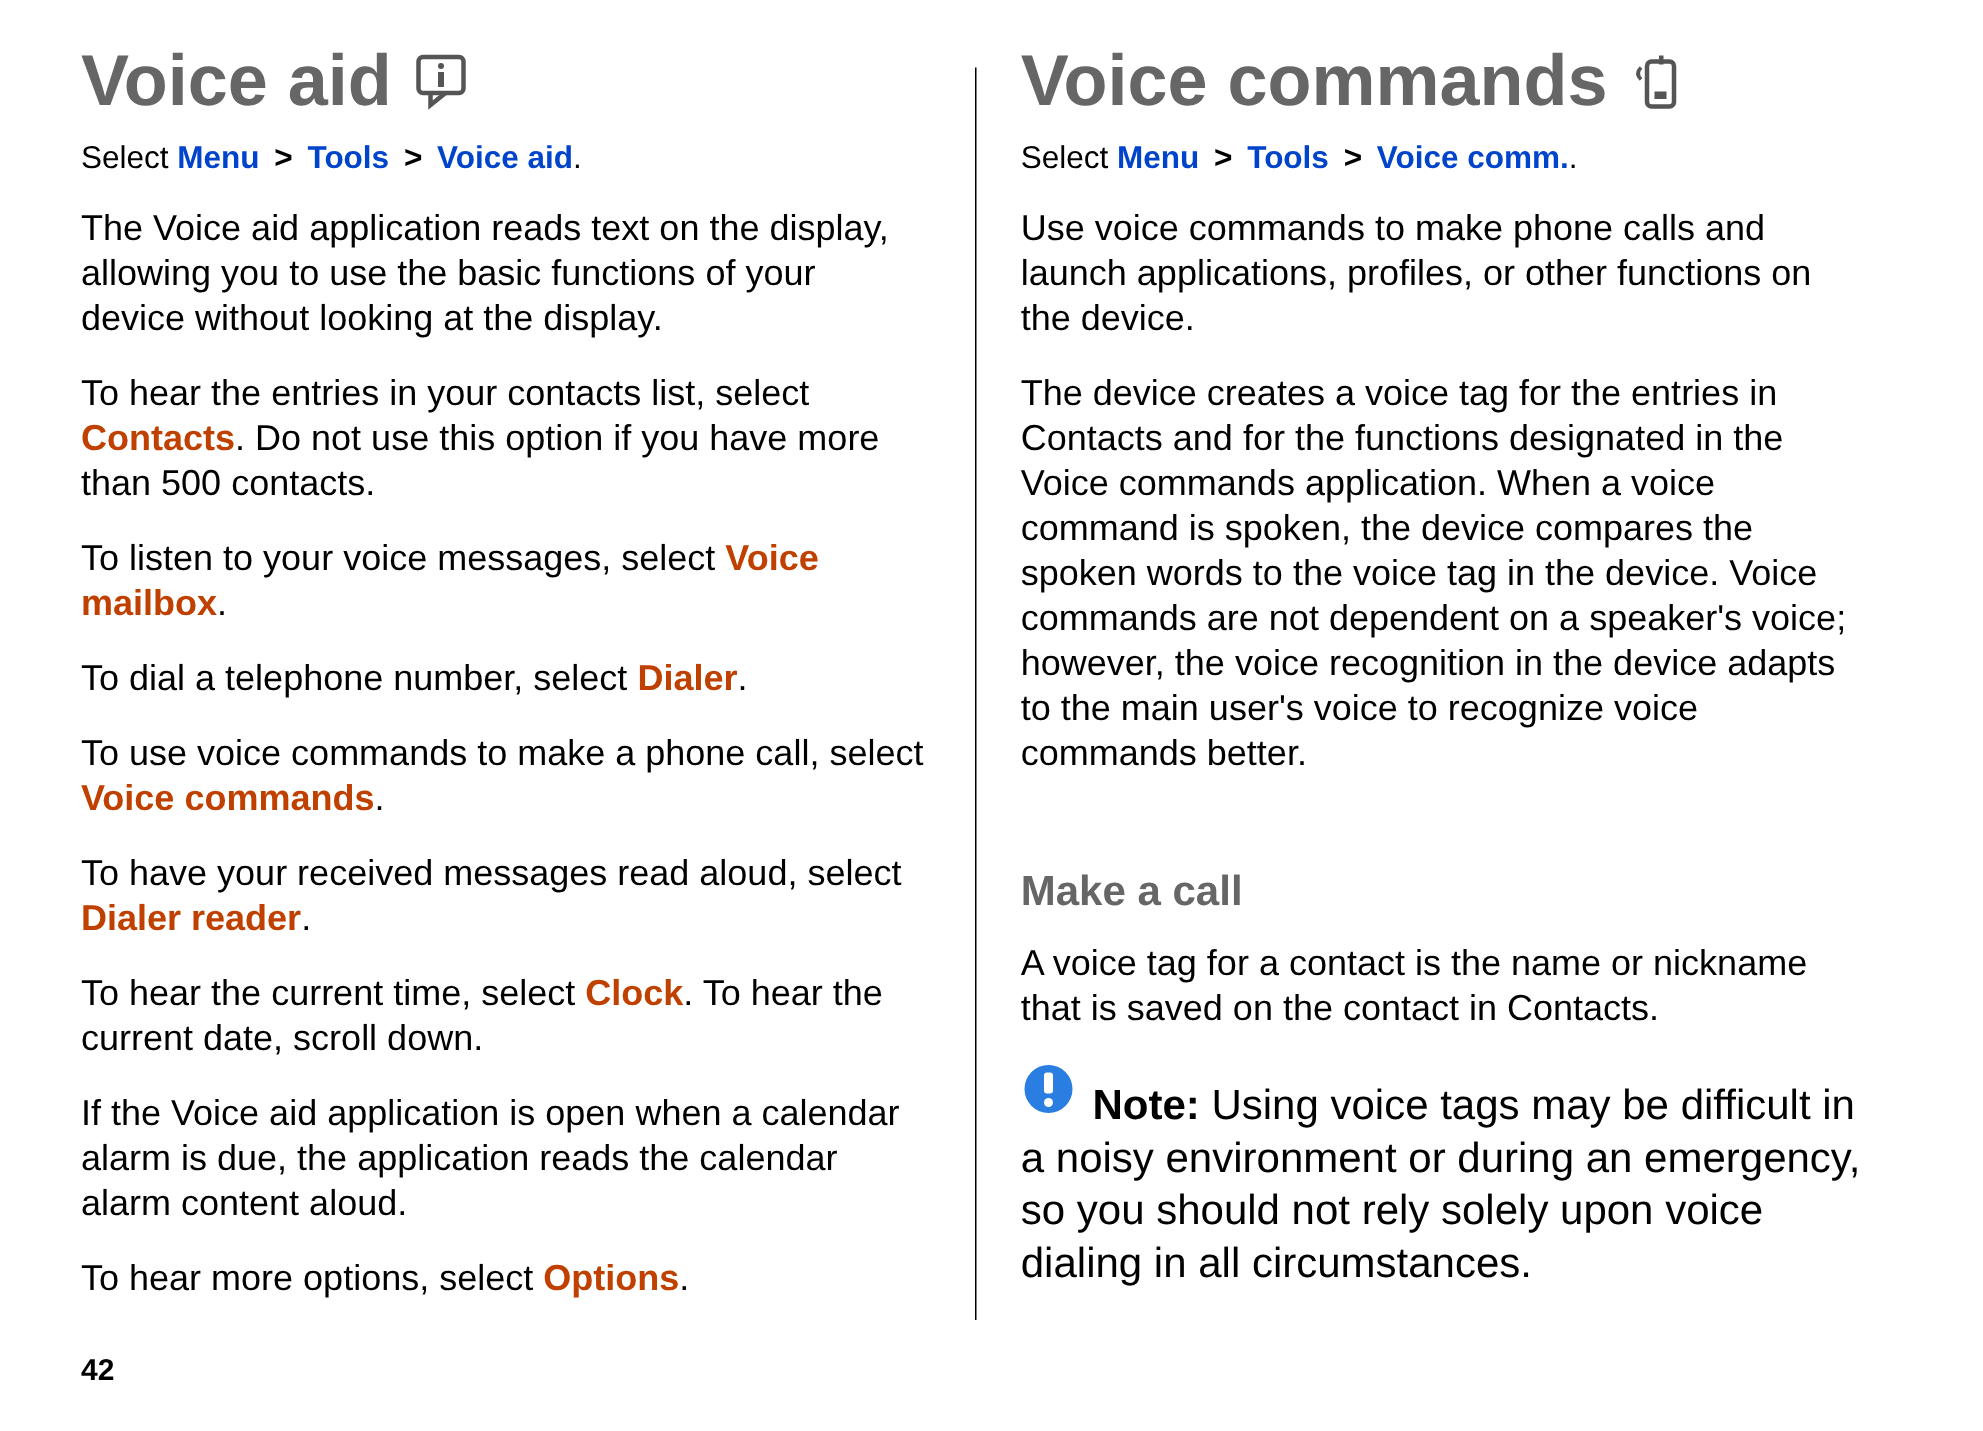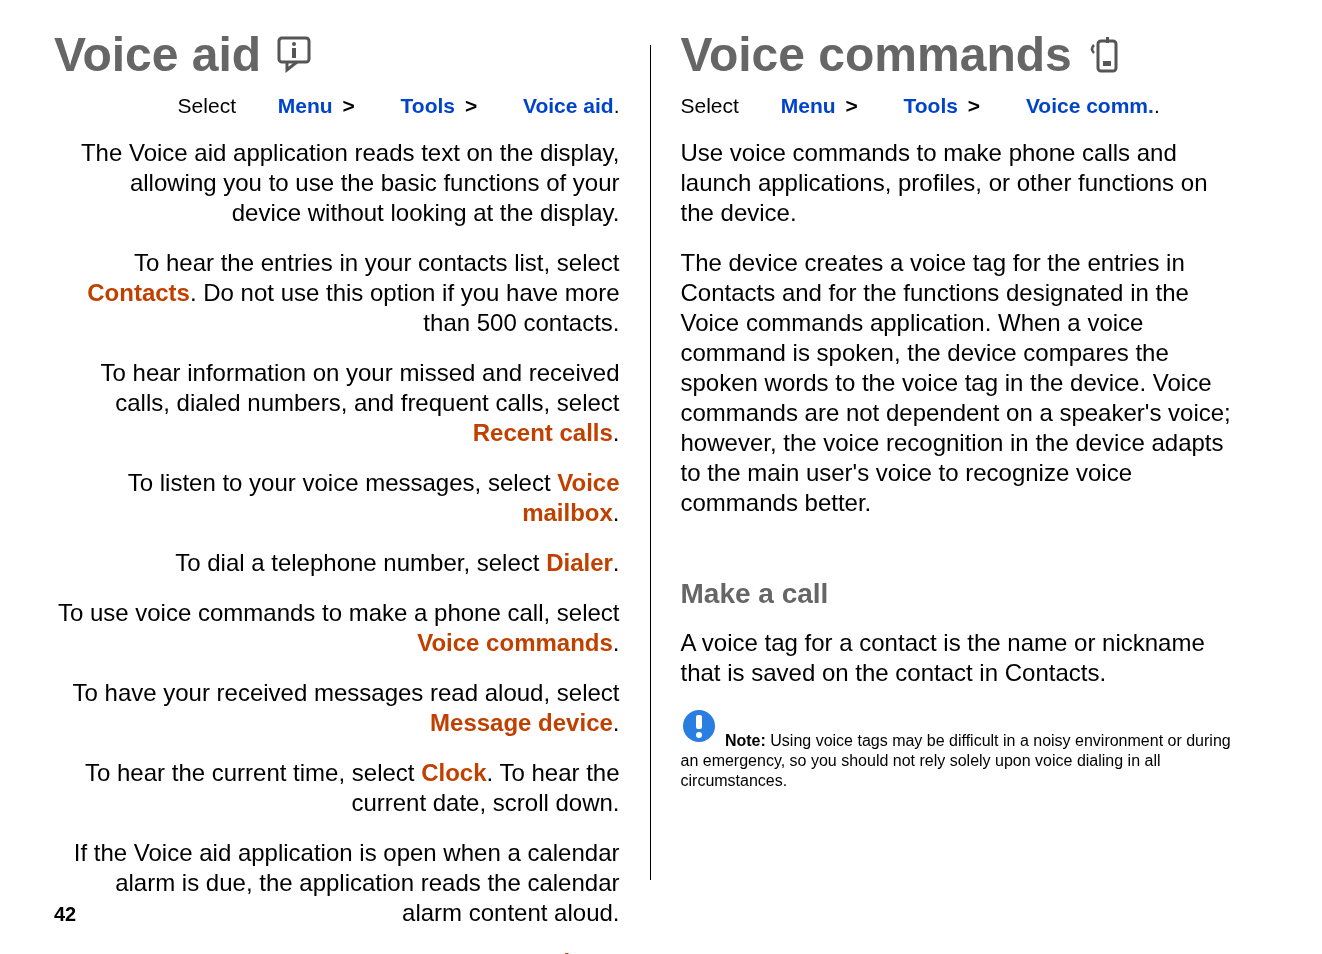"Voice aid" .col-left { text-align: right -> none }
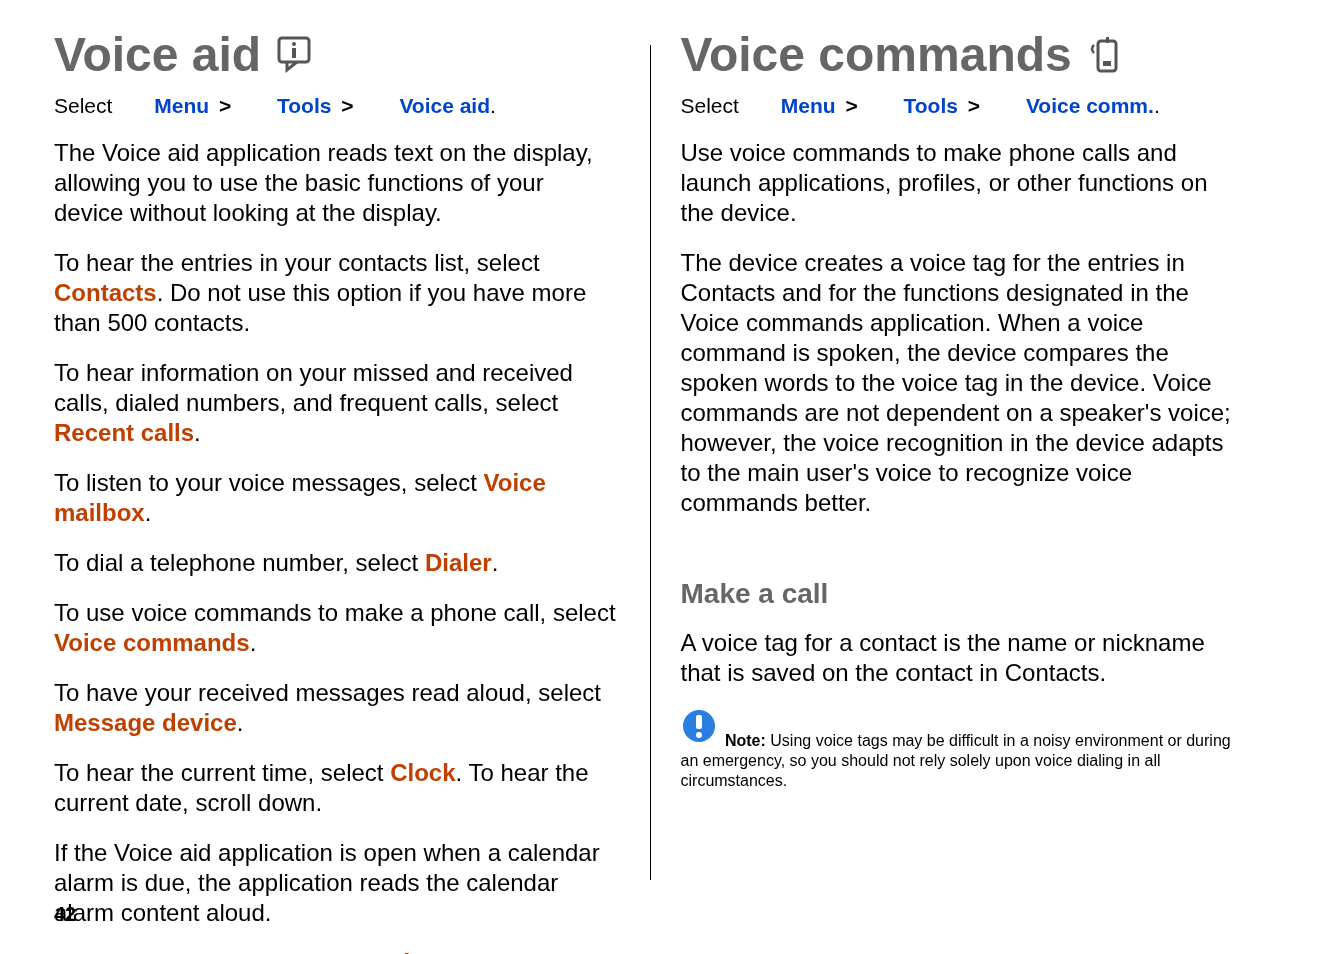"Menu" a.nav-link { margin-left: 36px -> none }
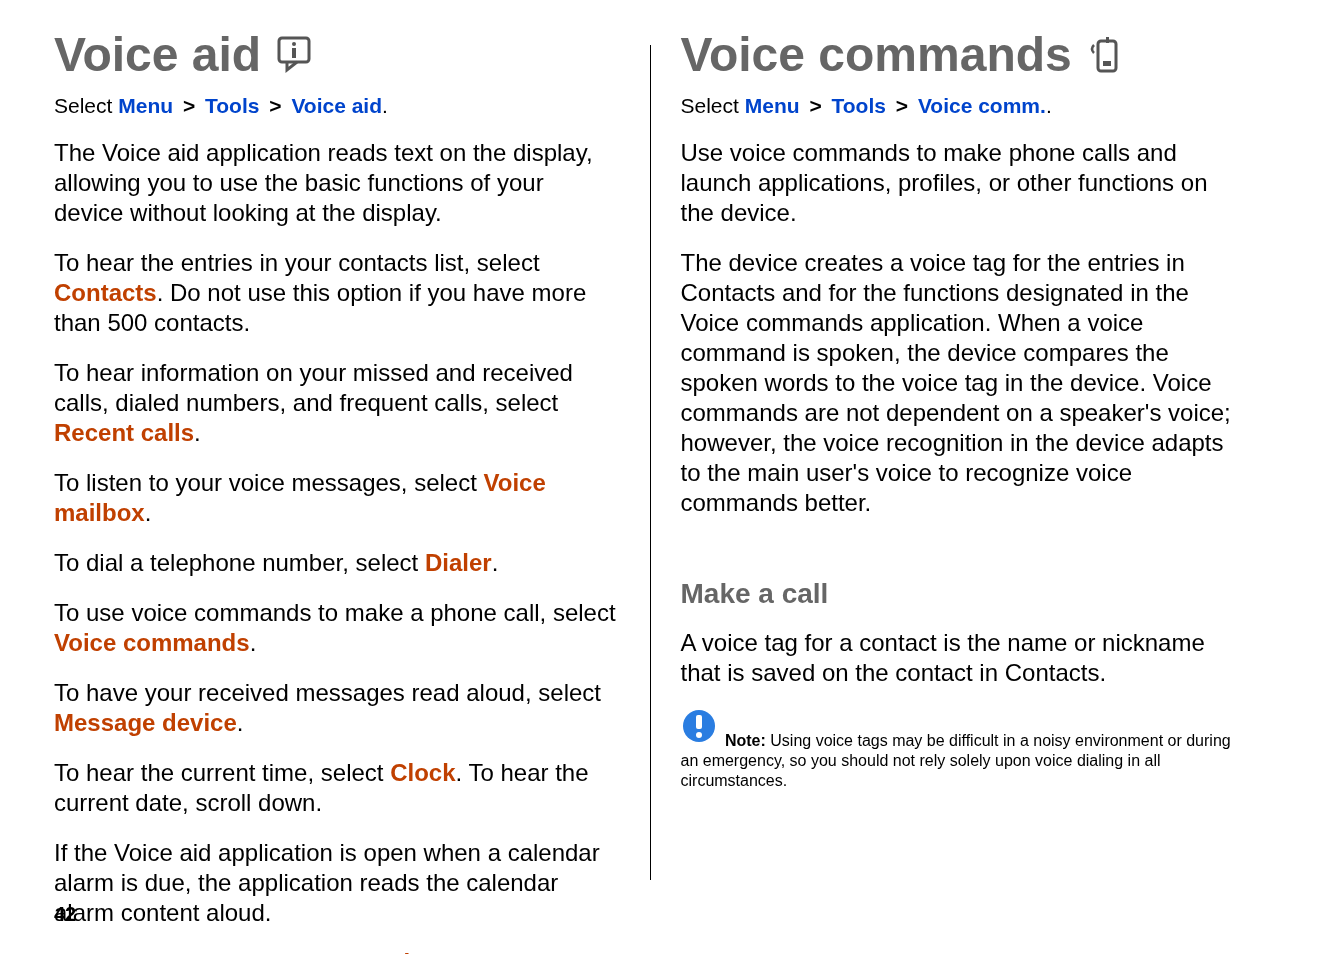"To hear information on your" p { html: <p> <span>To hear information on your missed and received calls, dialed numbers, and frequent calls, select </span><a>Recent calls</a><span>.</span> </p> -> none }
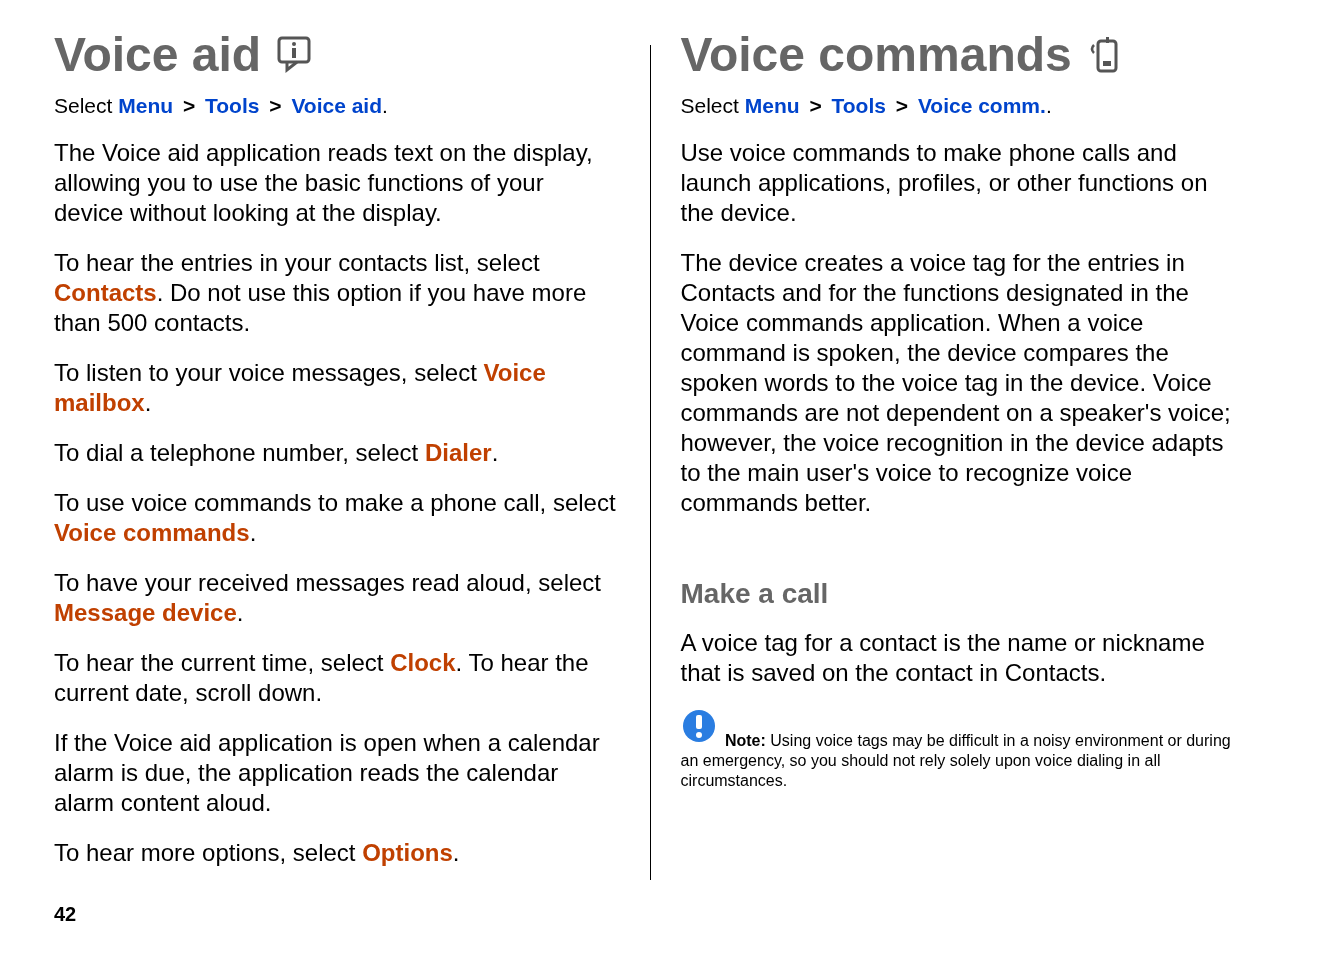"Message device" a.action-link { text: Message device -> Dialer reader }
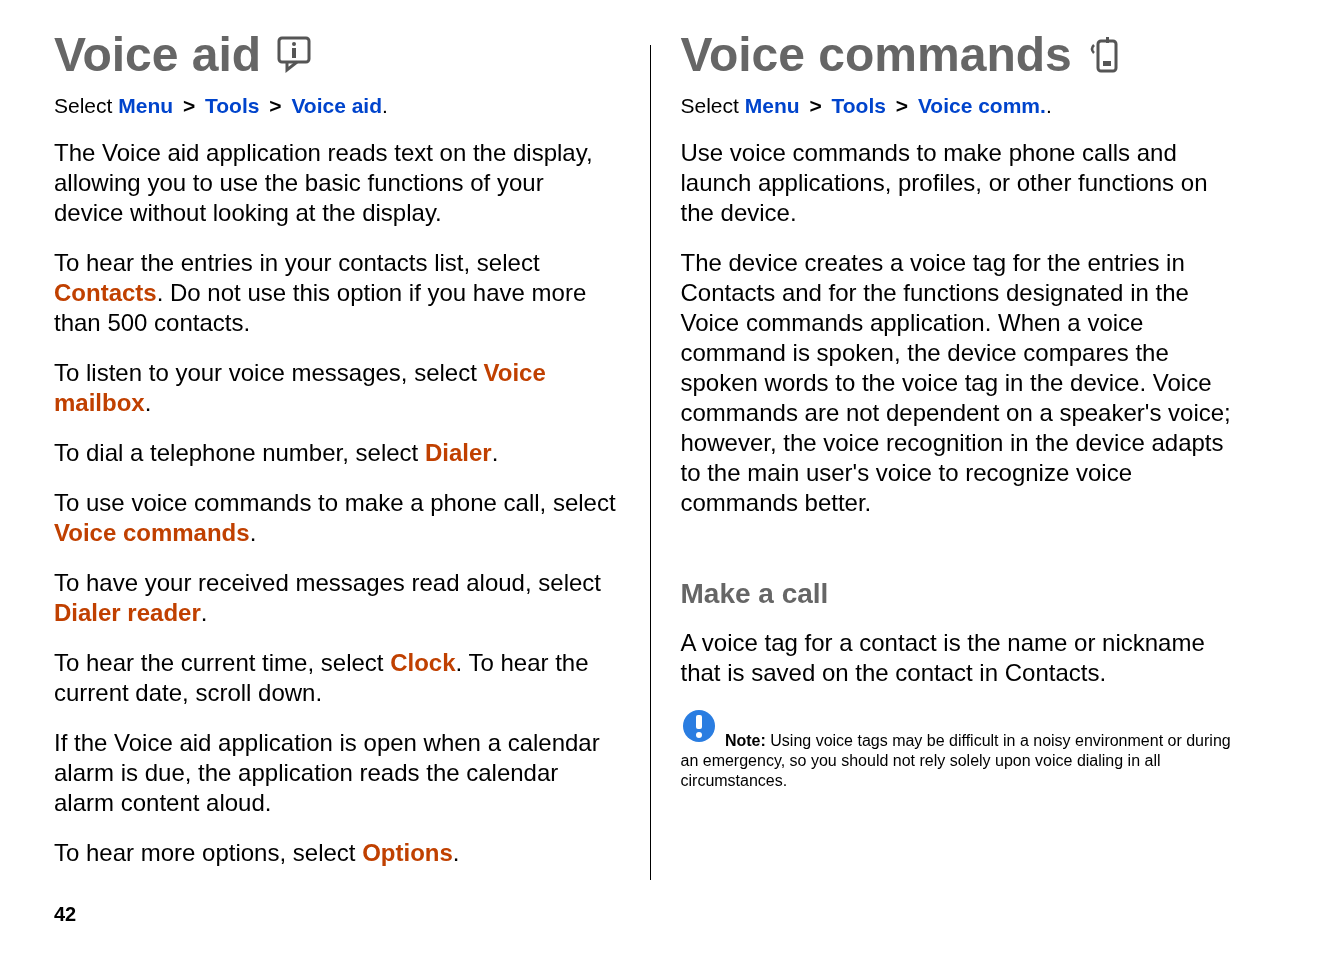"Note: Using voice tags may" .note-block { font-size: 16px -> 28px }
